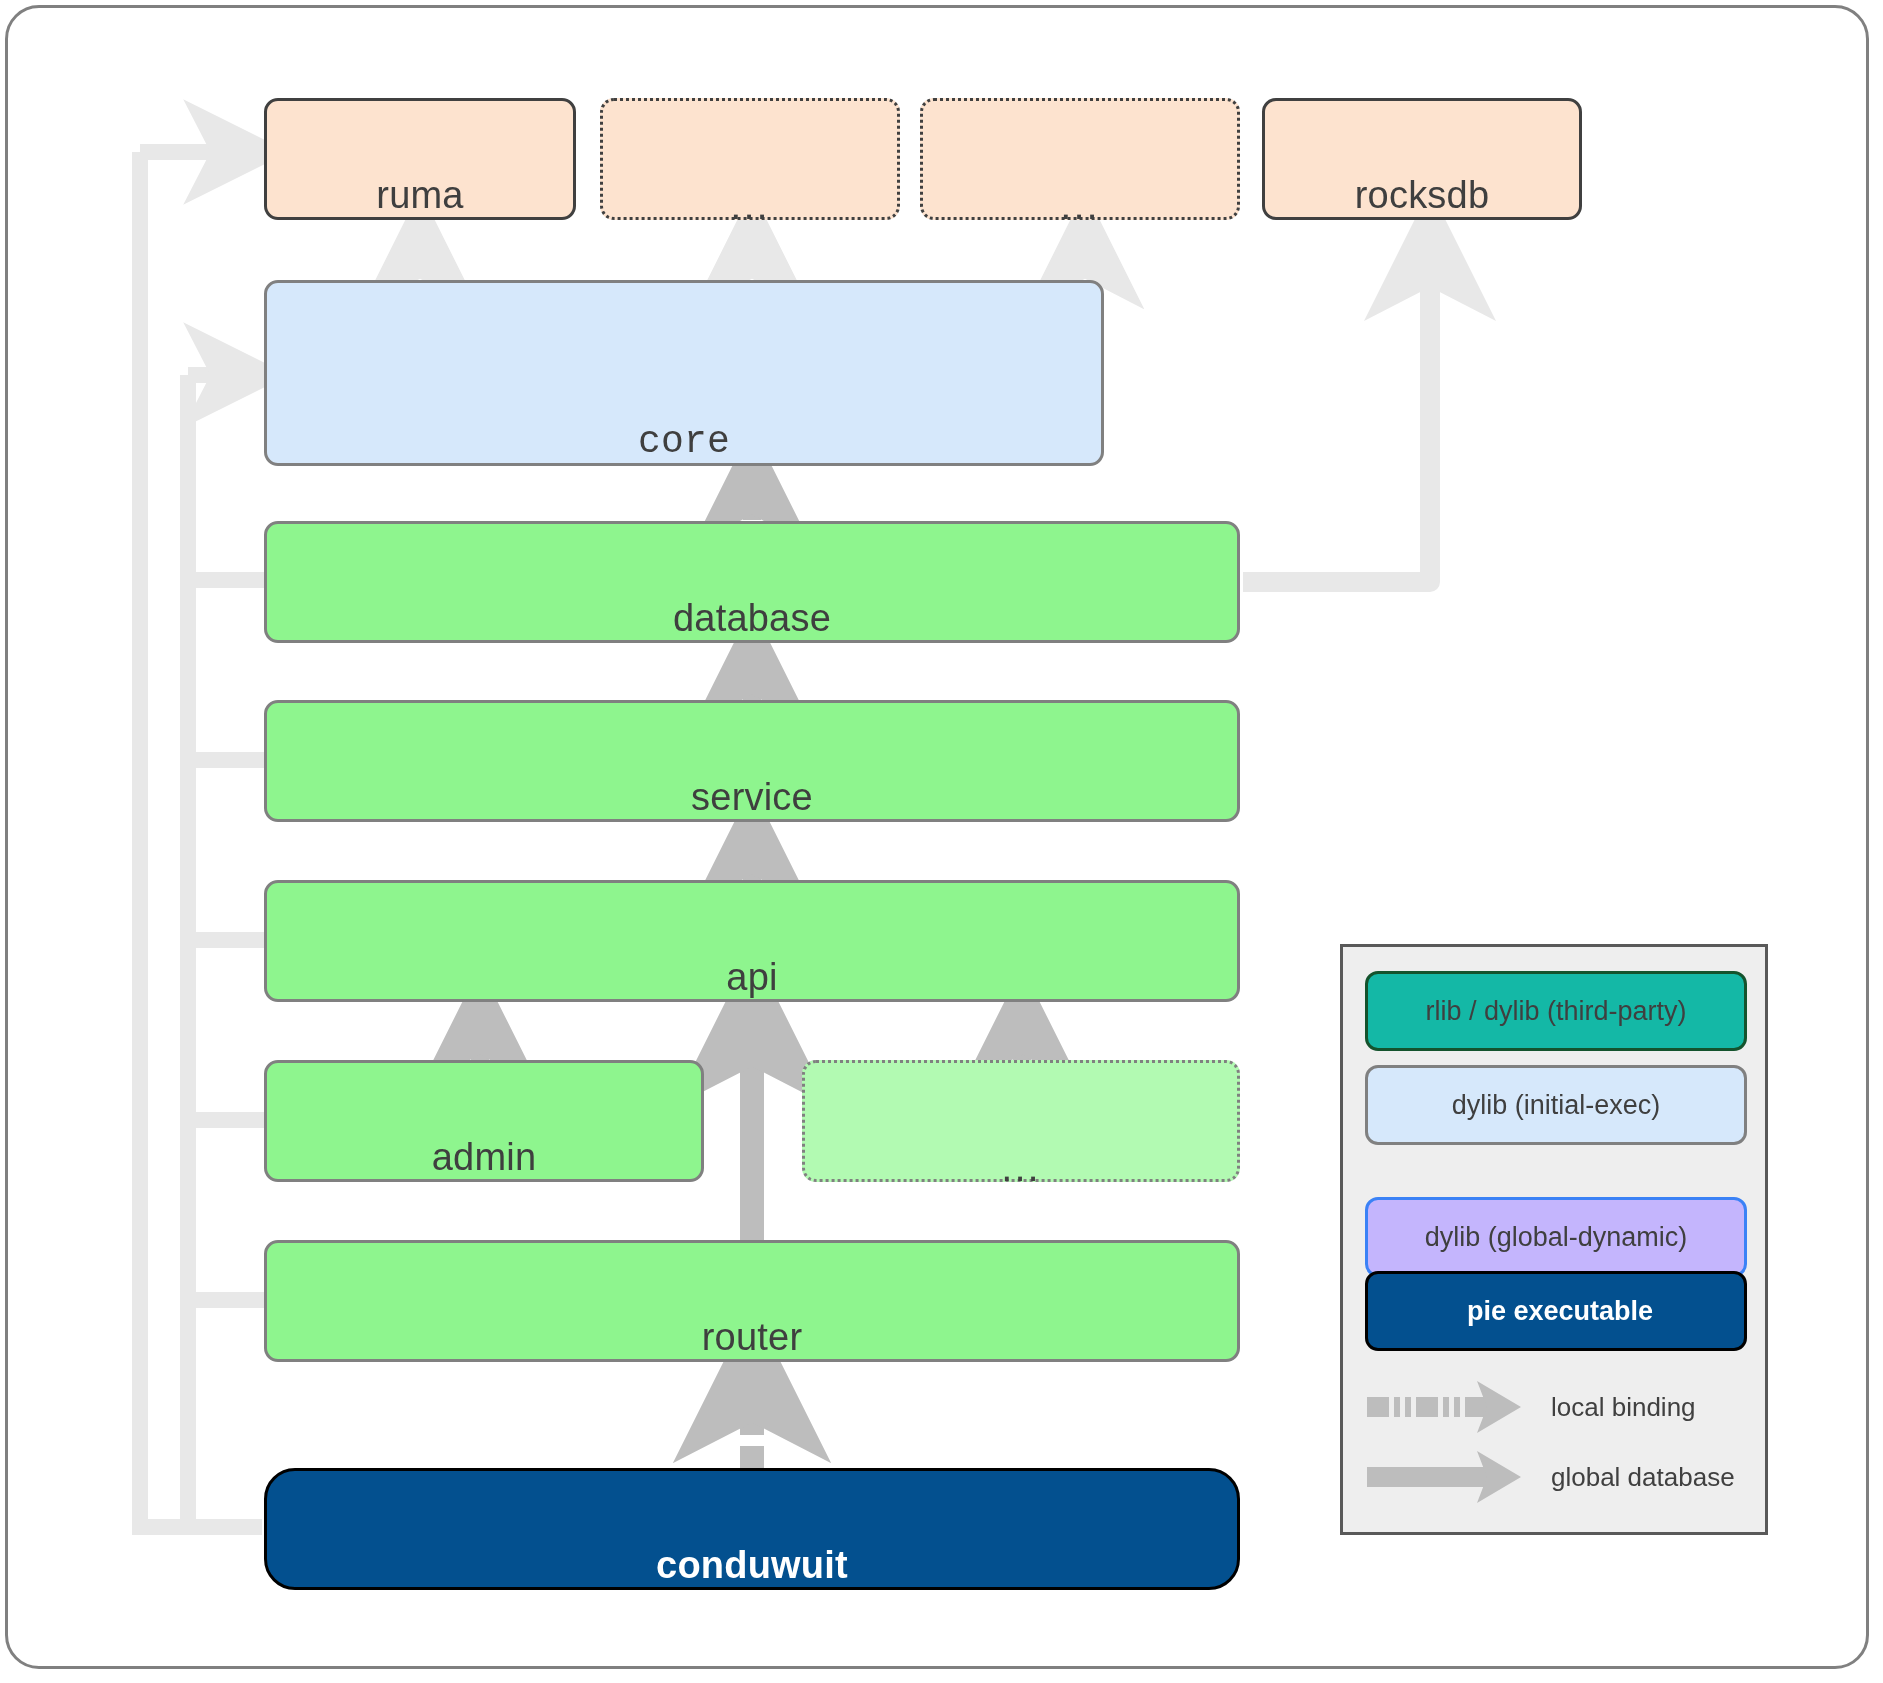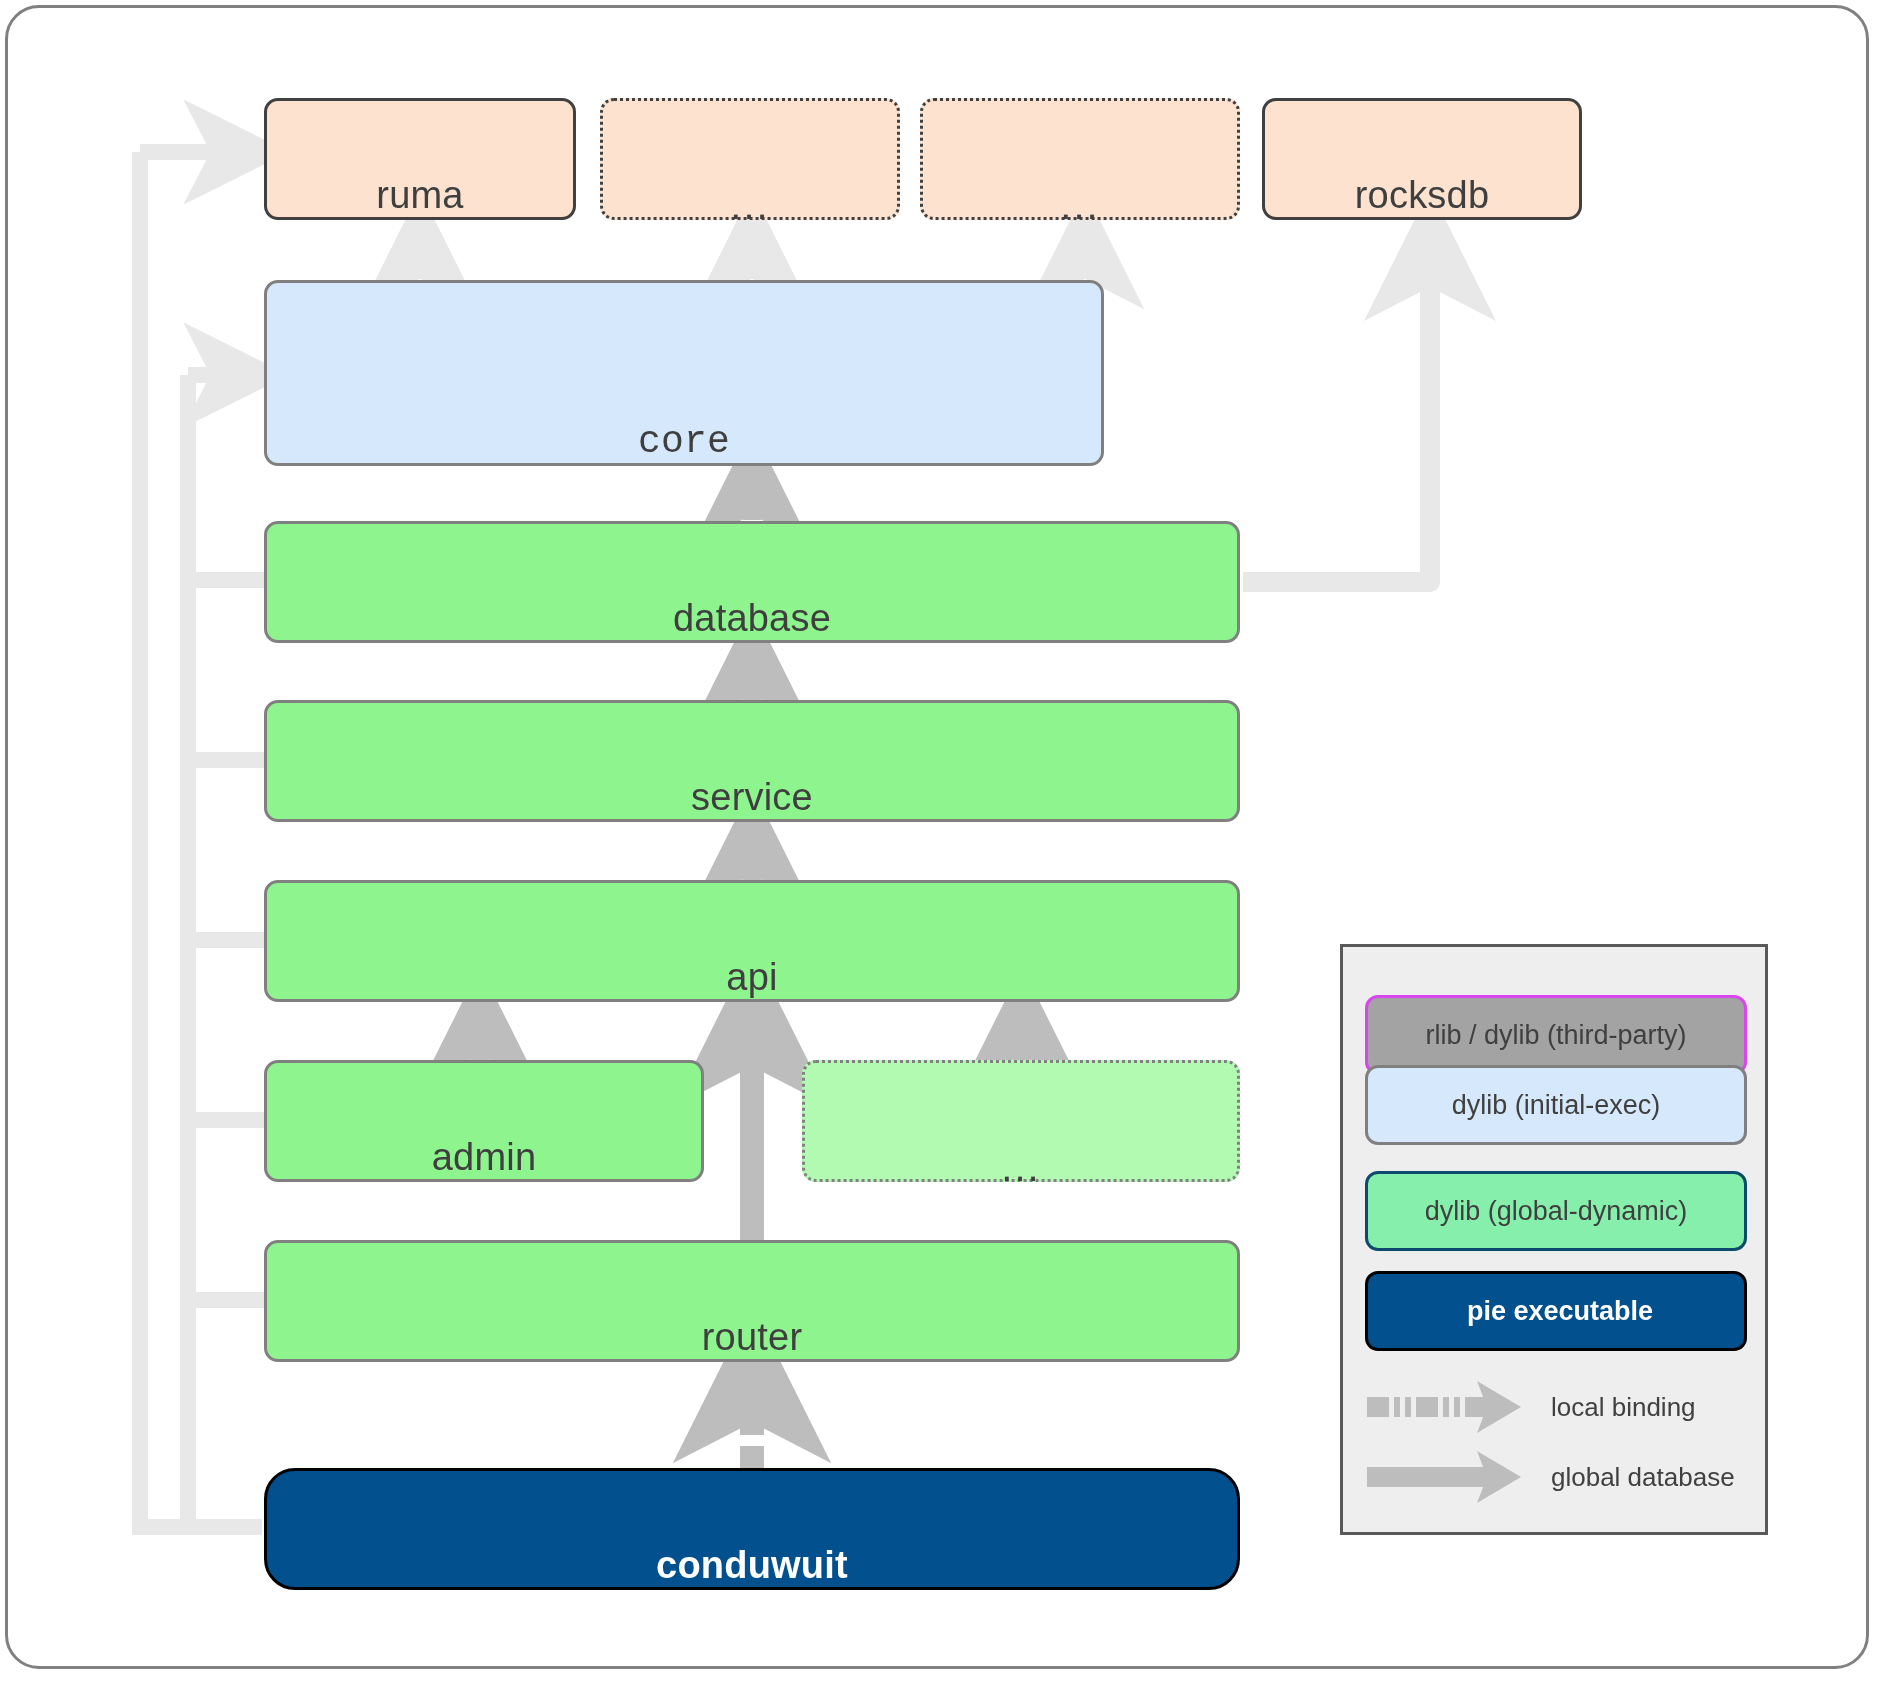"rlib / dylib (third-party)" .legend-swatch.third-party { background: #a3a3a3 -> #14b8a6; border: 3px solid #d946ef -> 3px solid #14532d; margin-top: 24px -> none }
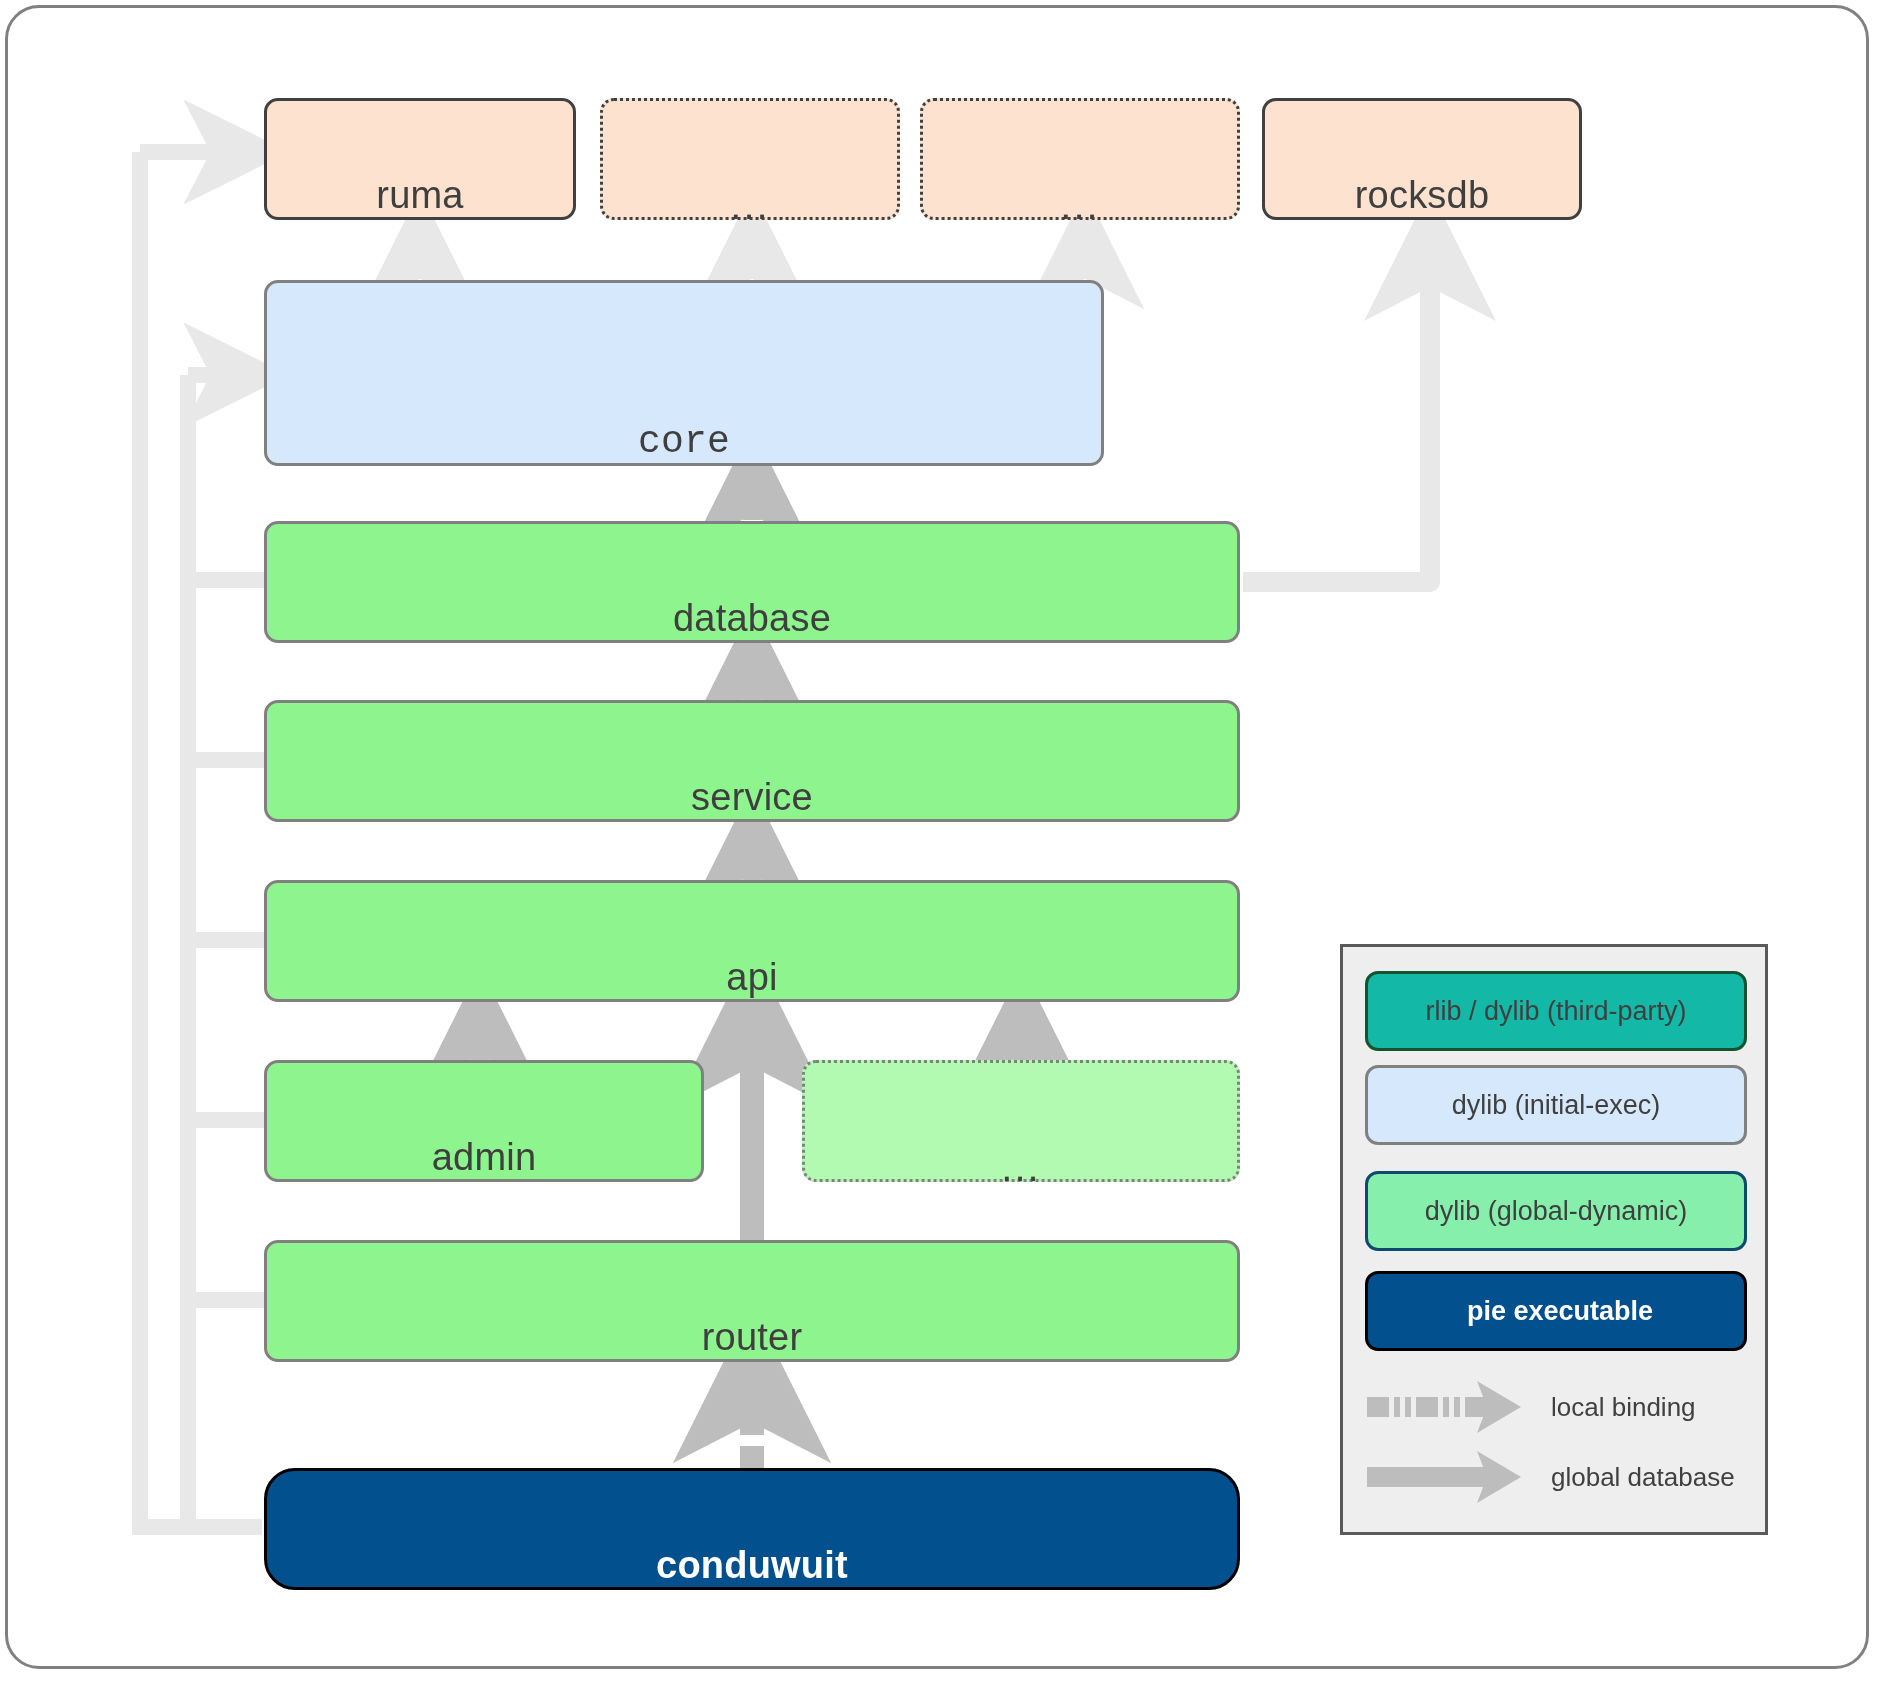"dylib (global-dynamic)" .legend-swatch.global-dynamic { background: #86efac -> #c4b5fd; border: 3px solid #0c4a6e -> 3px solid #3b82f6; margin-top: none -> 26px }
